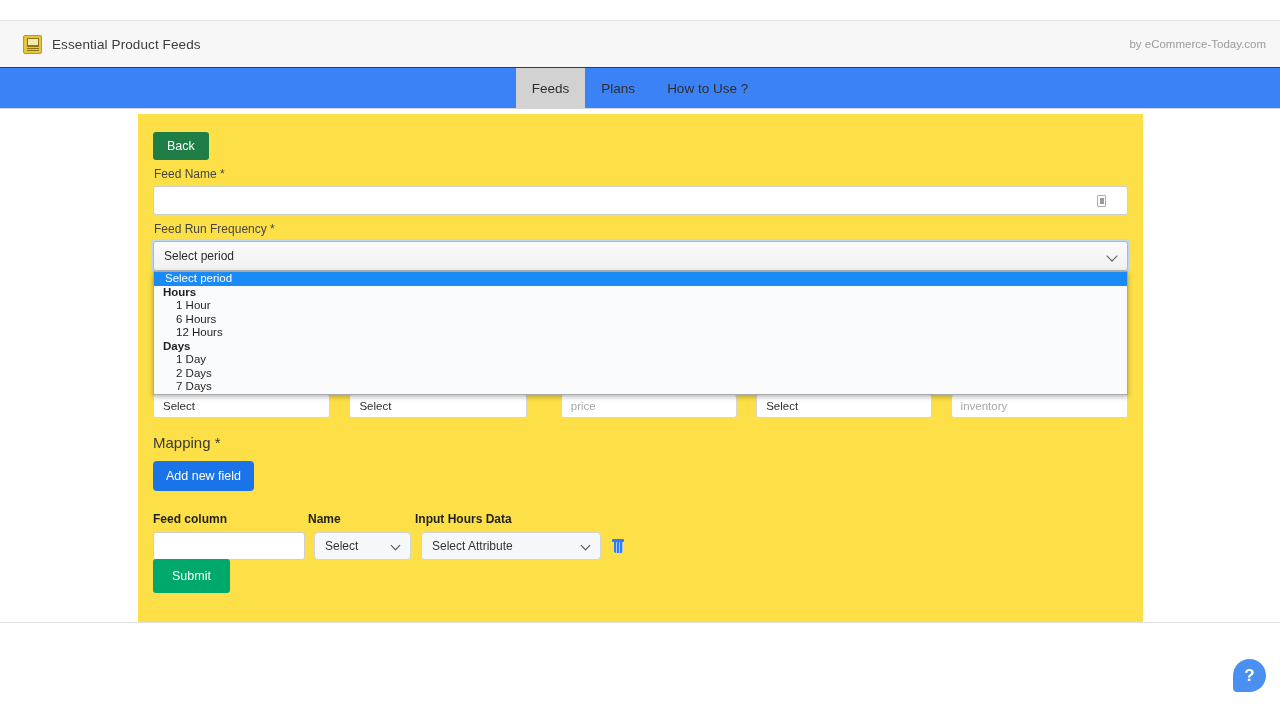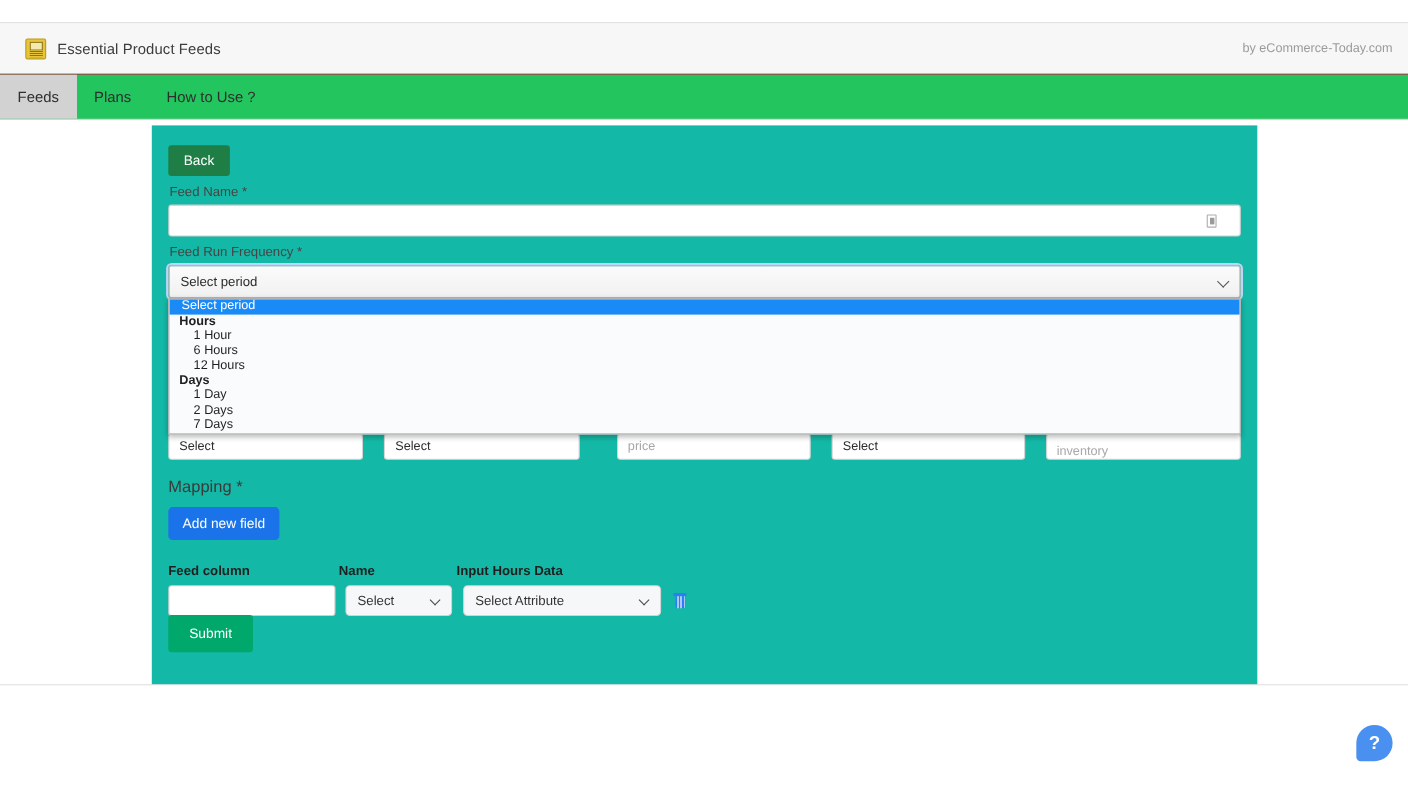"Feeds" .tabbar { background: #22c55e -> #3b82f6; justify-content: none -> center }
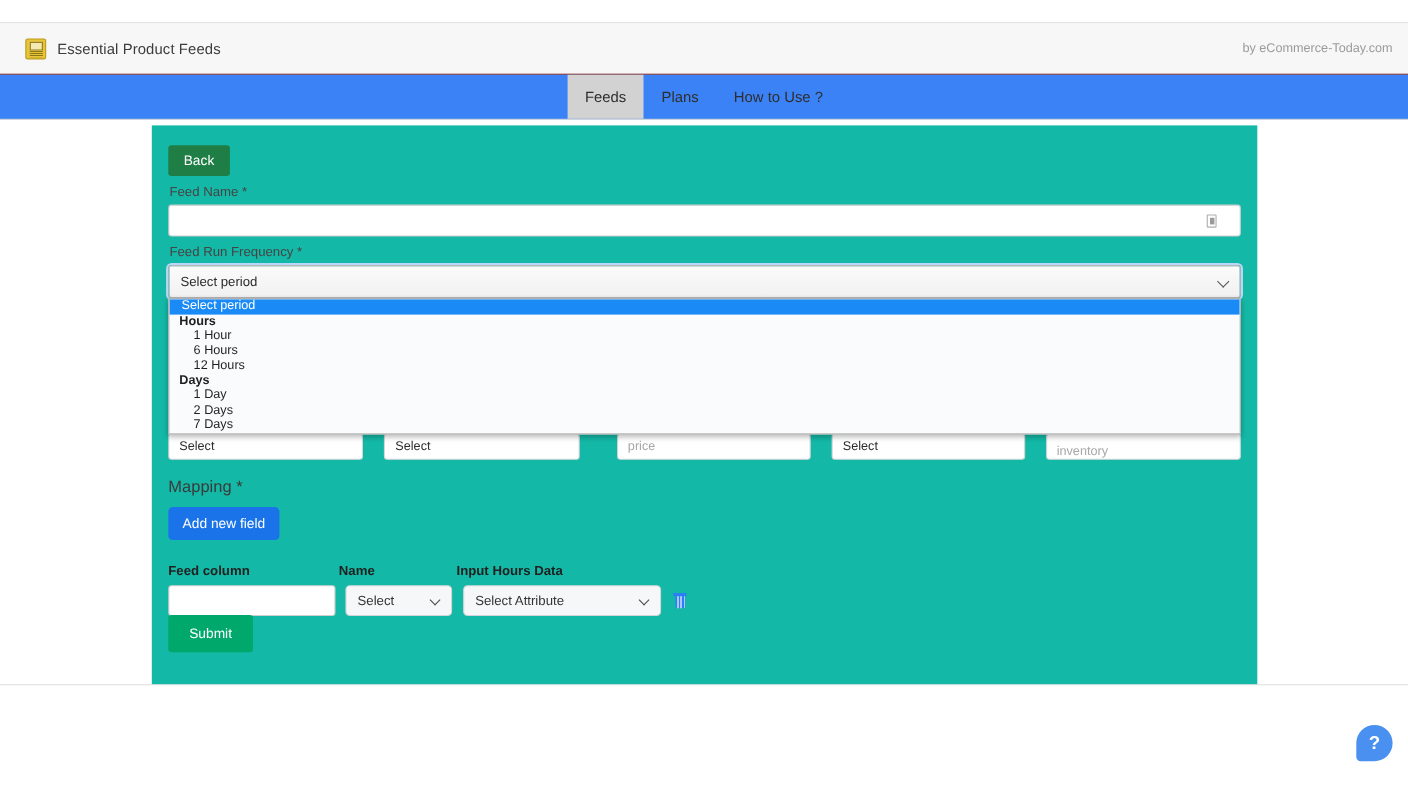"Back" .panel { background: #14b8a6 -> #fde047 }
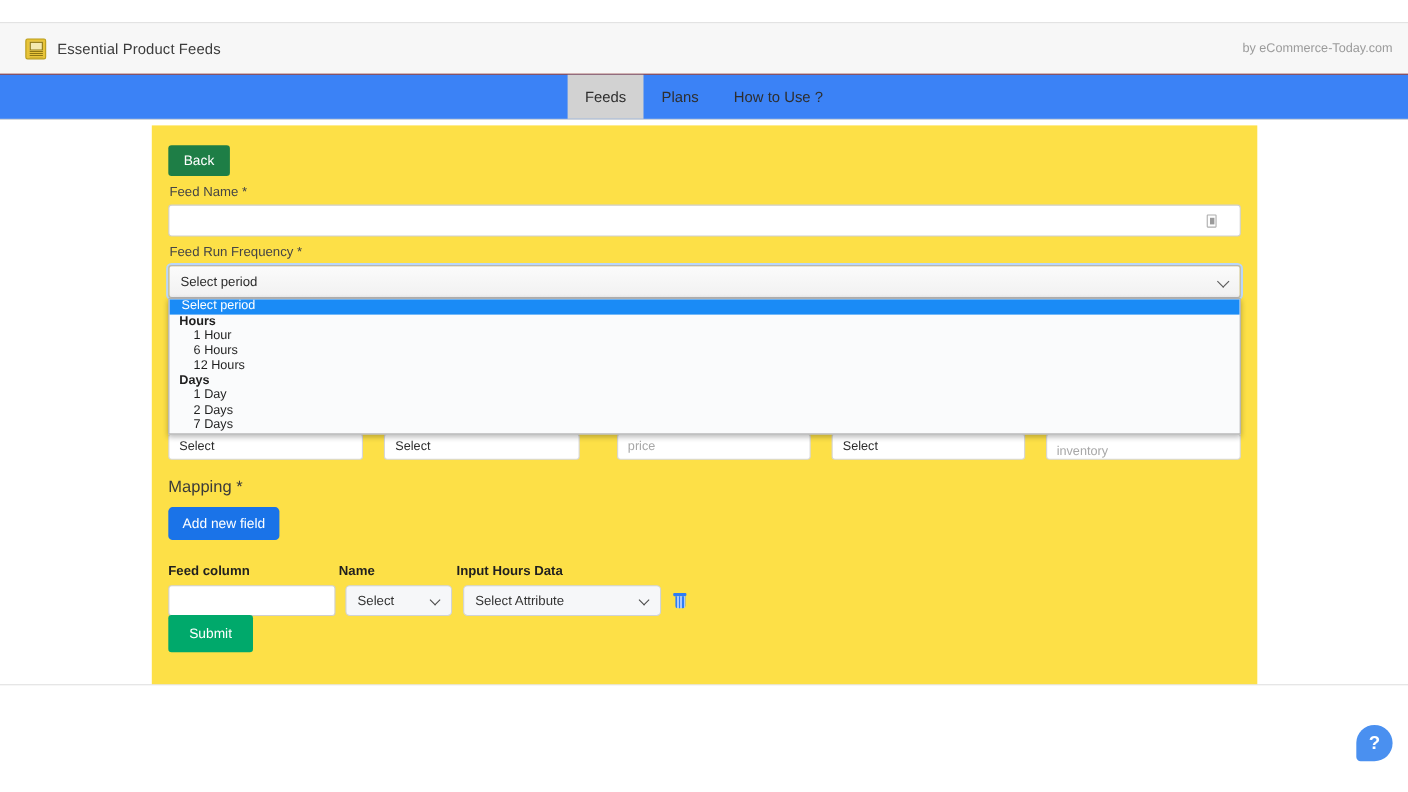"inventory" .small-field.w5 { align-items: flex-end -> none }
